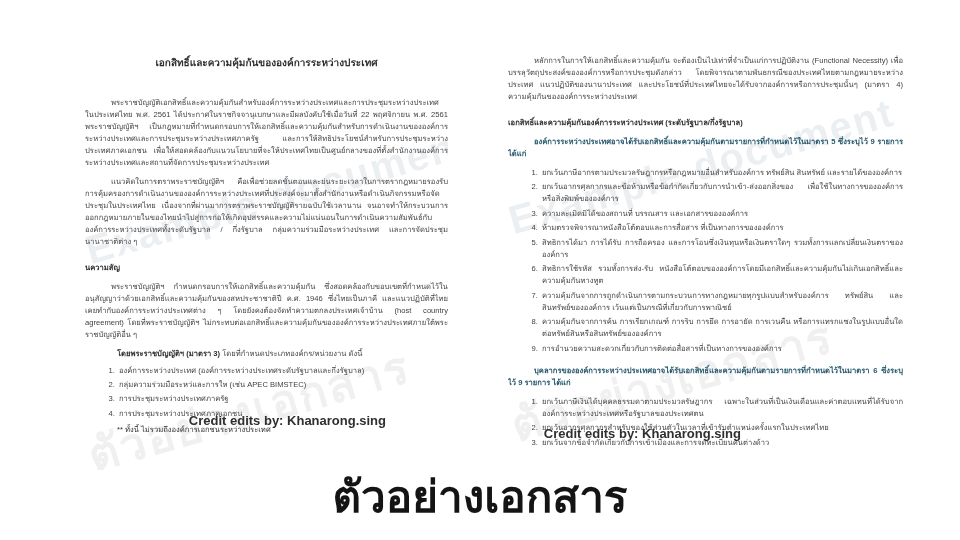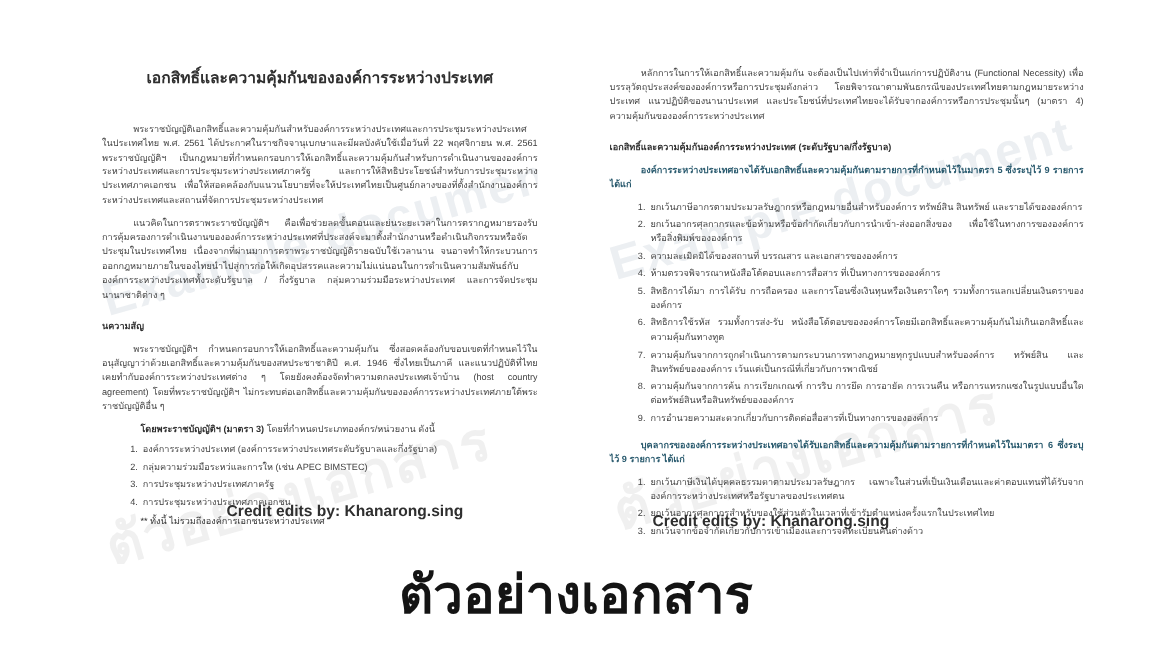"เอกสิทธิ์และความคุ้มกันขององค์การระหว่าง" .doc-title { font-size: 13px -> 10px }
